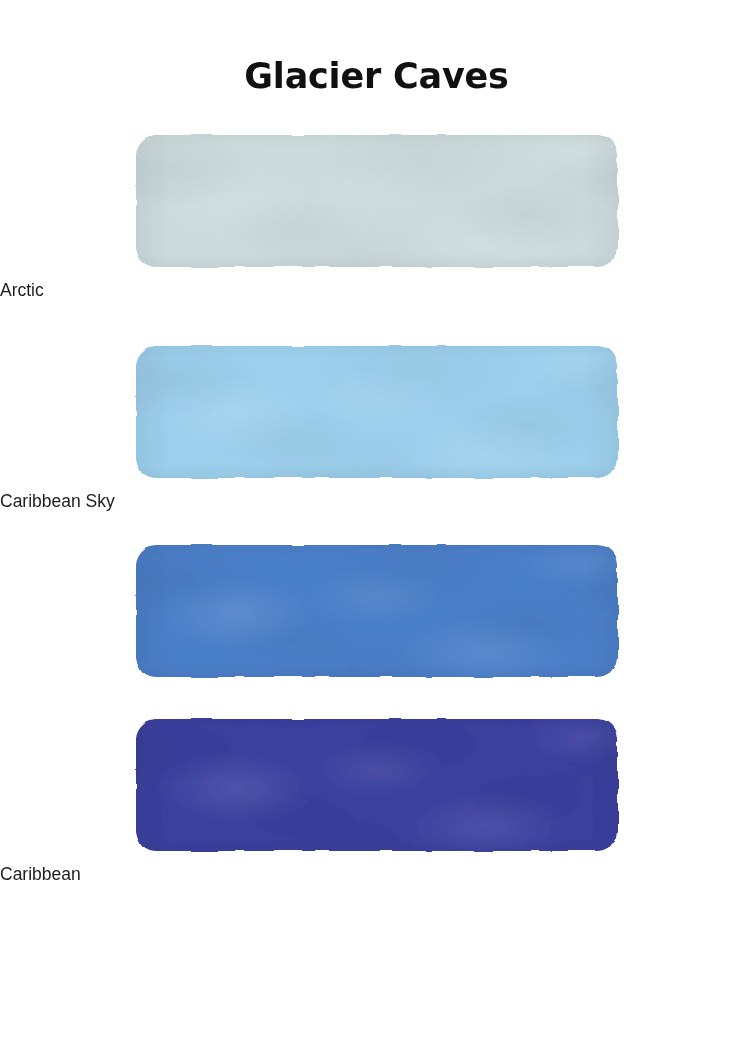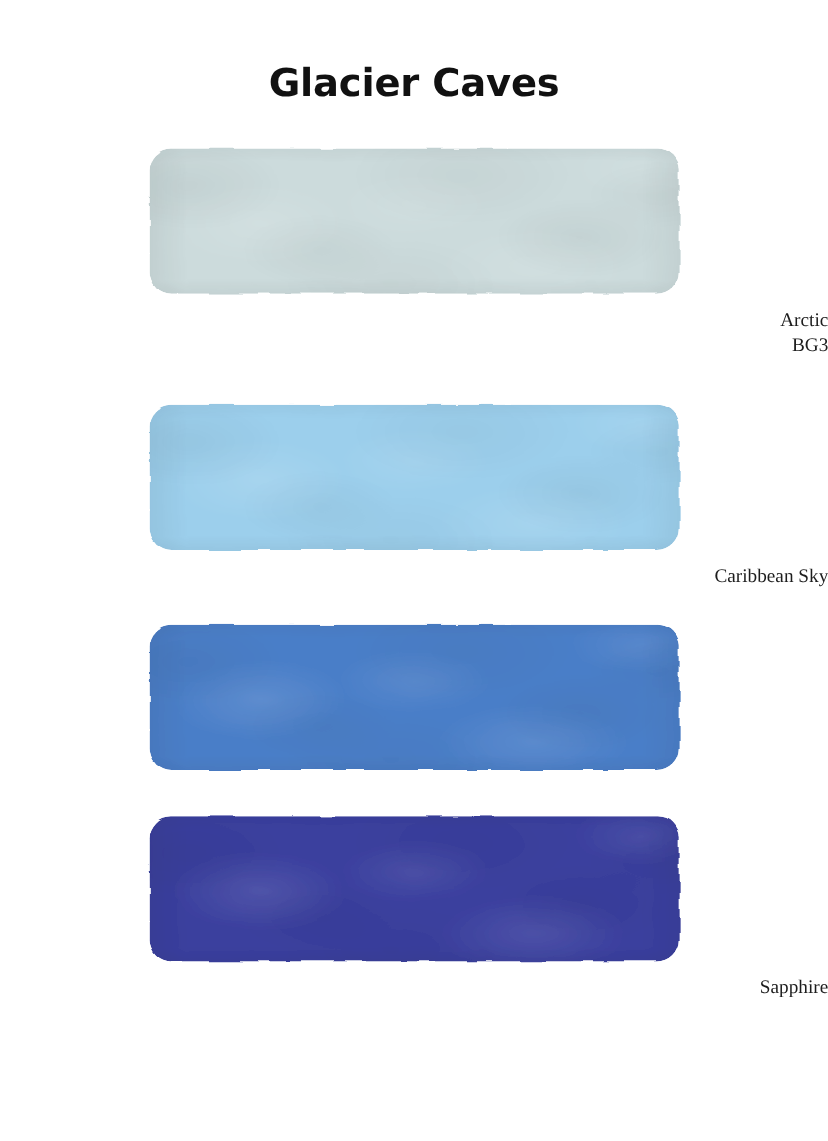"Arctic" .swatch-caption { font-family: Liberation Serif, serif -> Liberation Sans, sans-serif; text-align: right -> left }
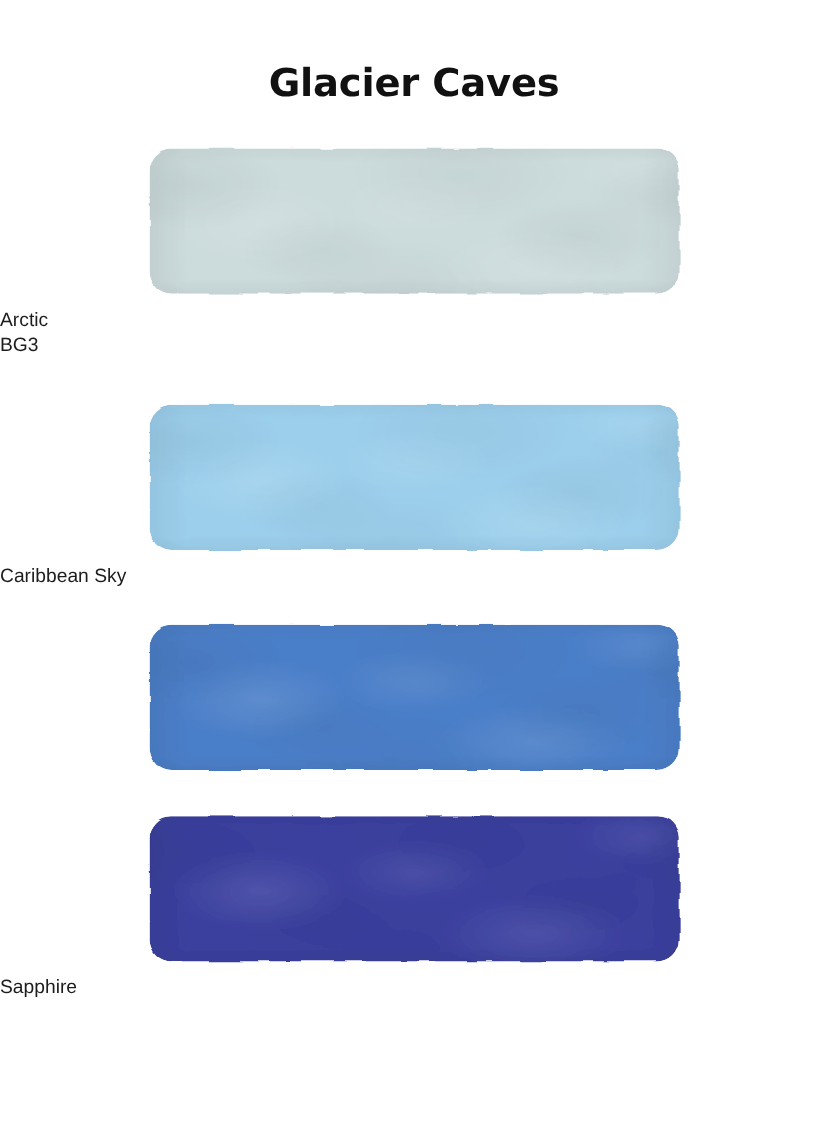"BG3" span.code { html: <span>BG3</span> -> none }
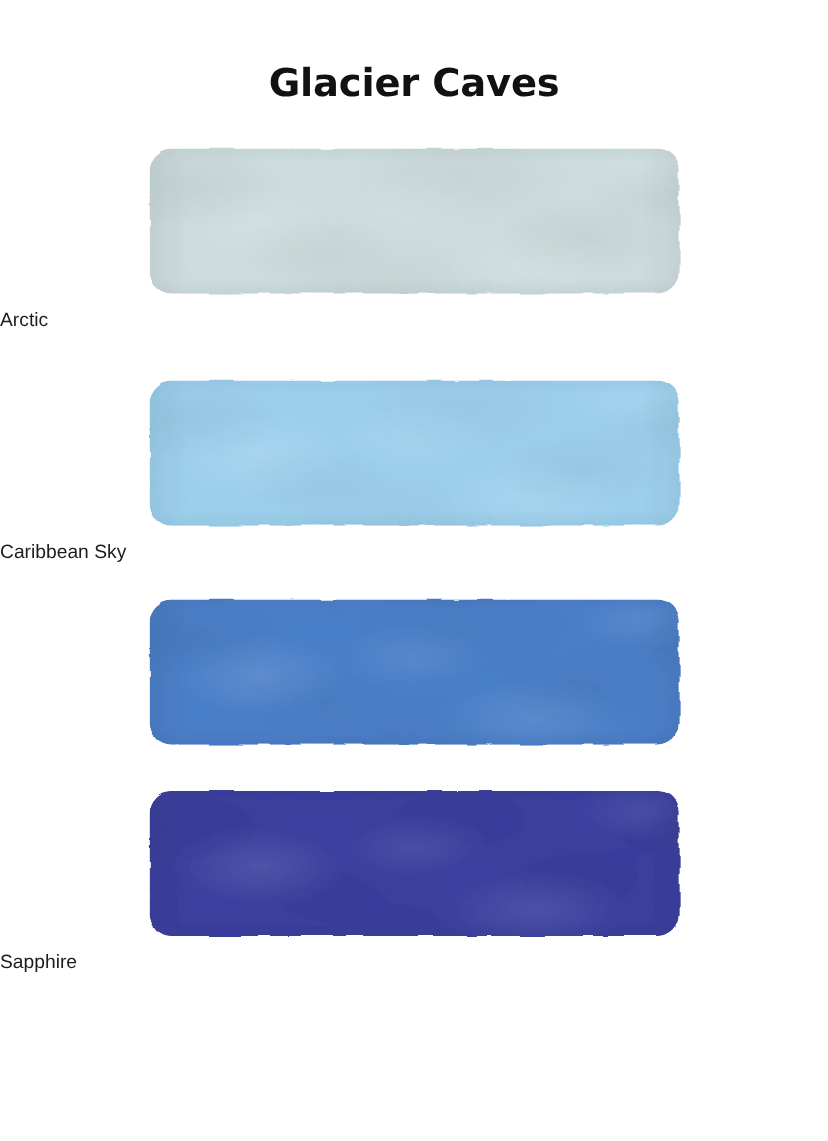"Sapphire" span.name { text: Sapphire -> Caribbean }
